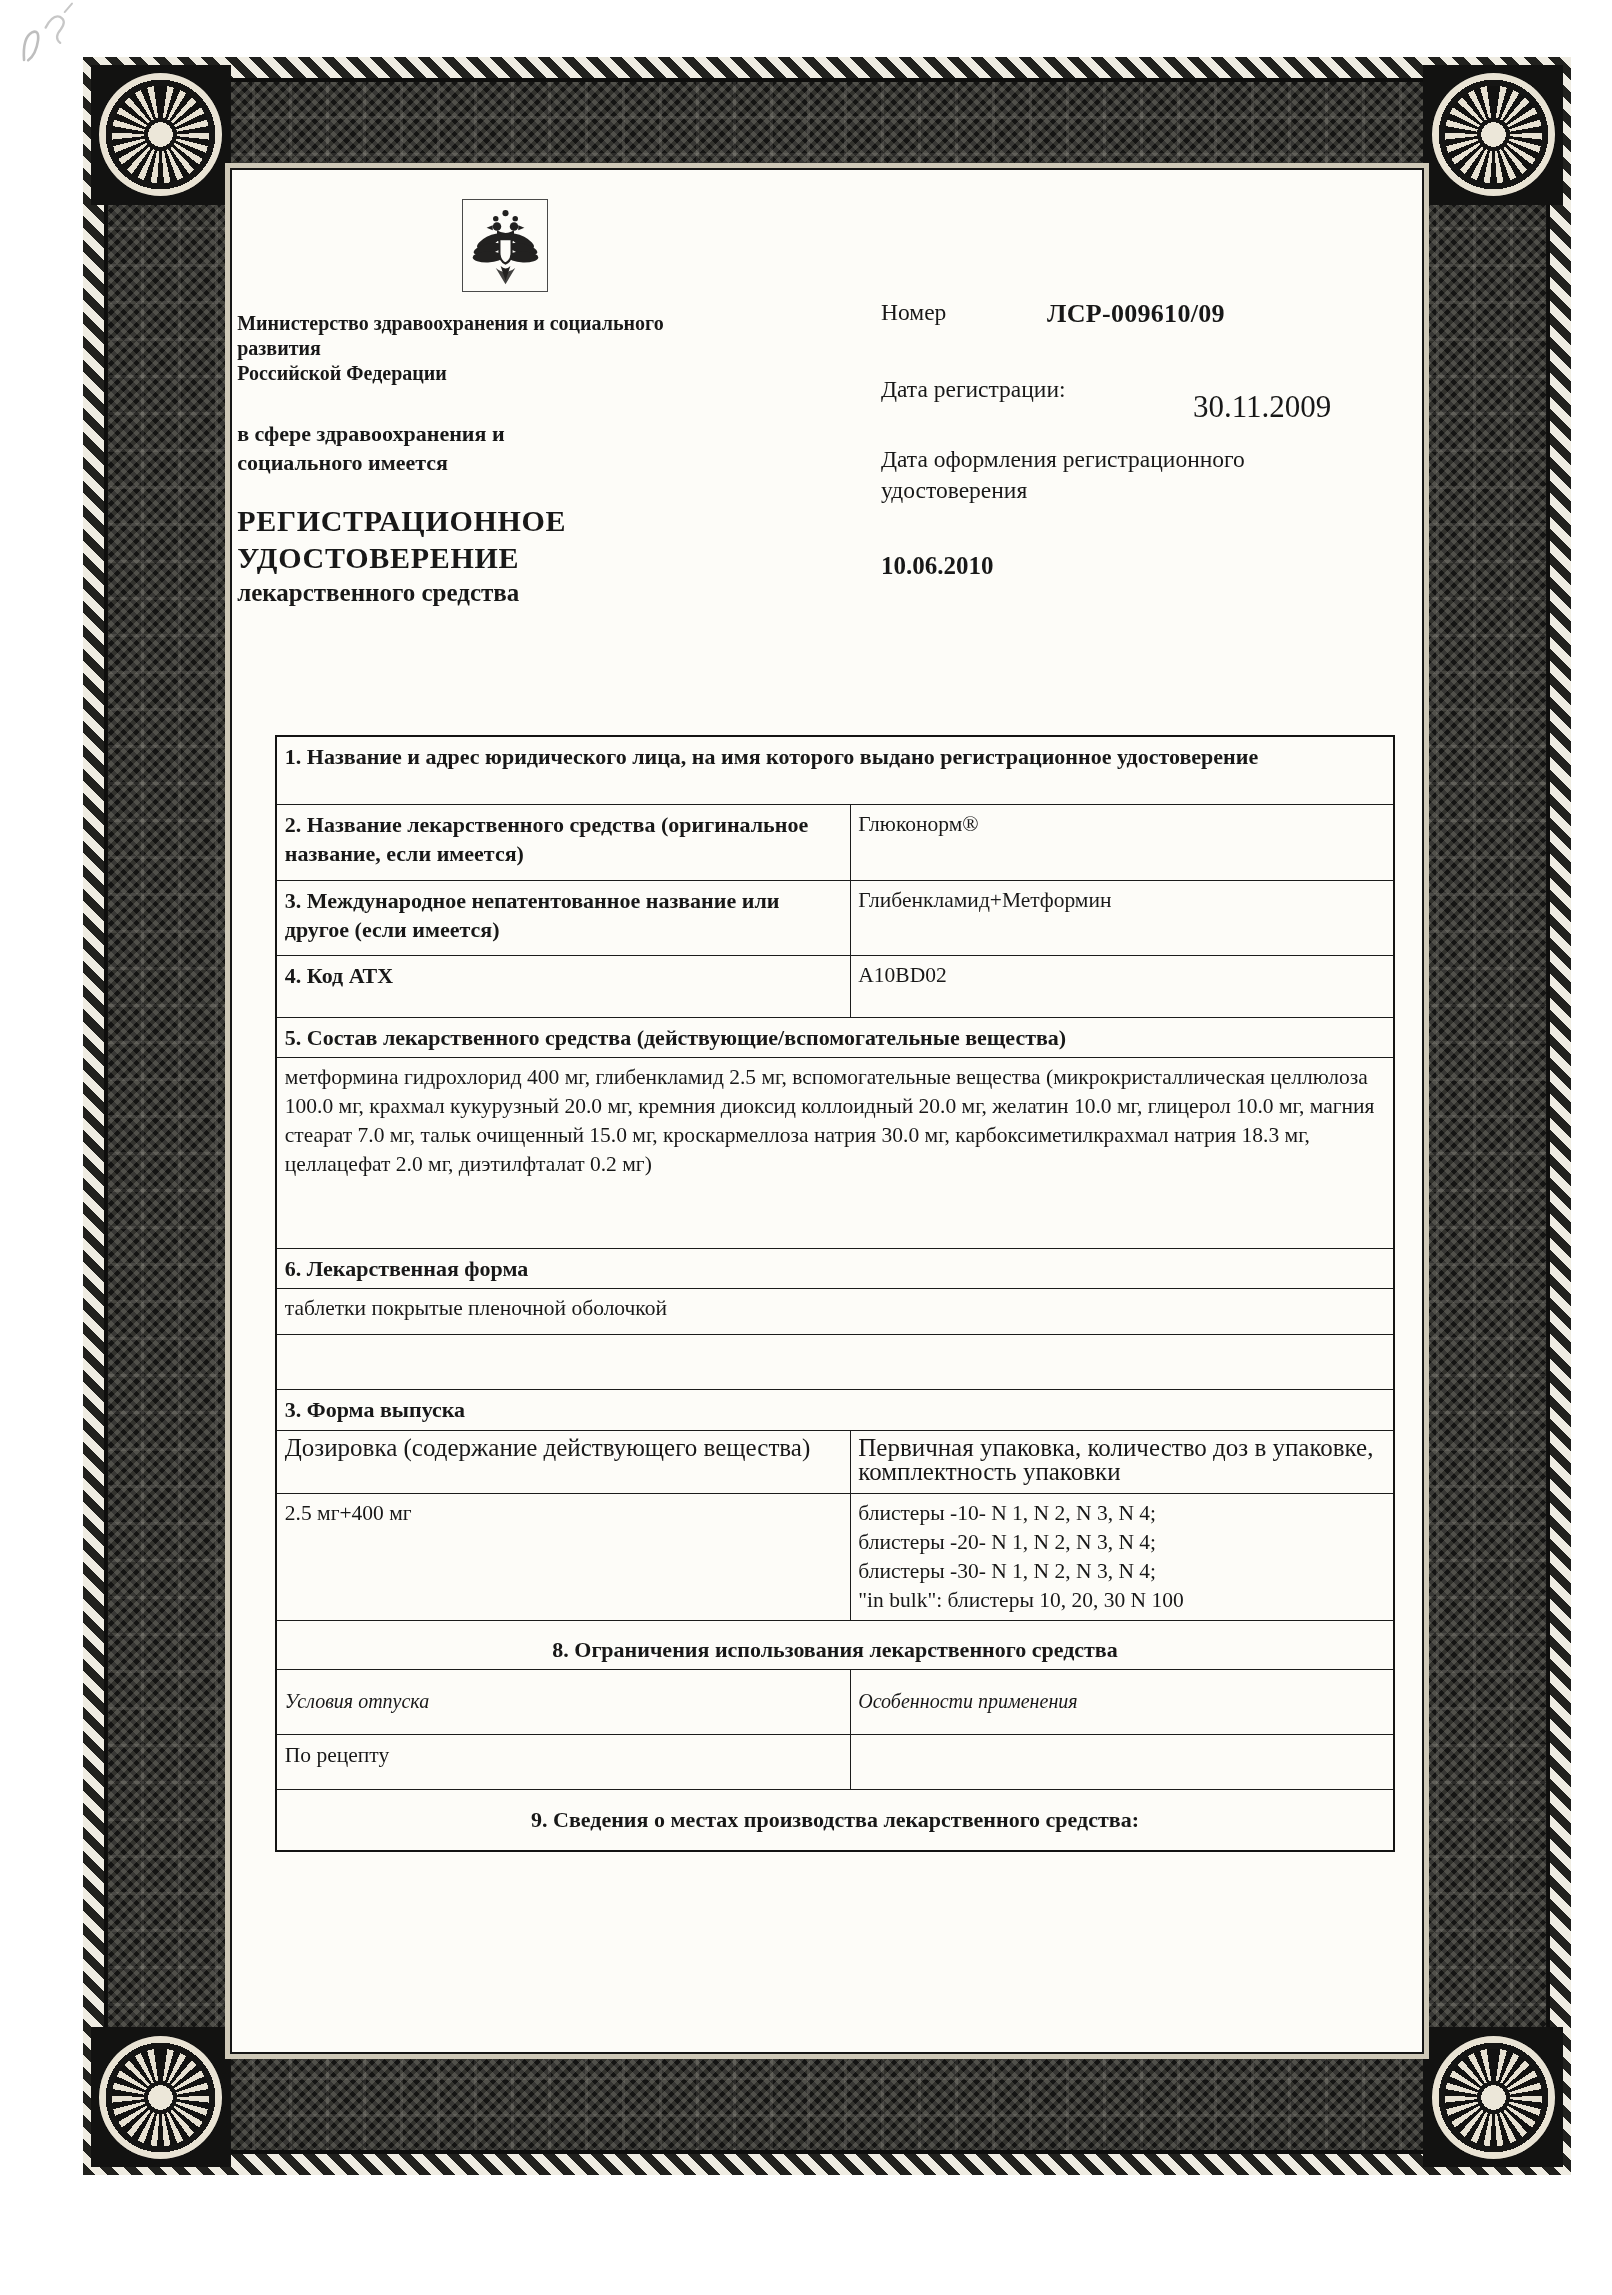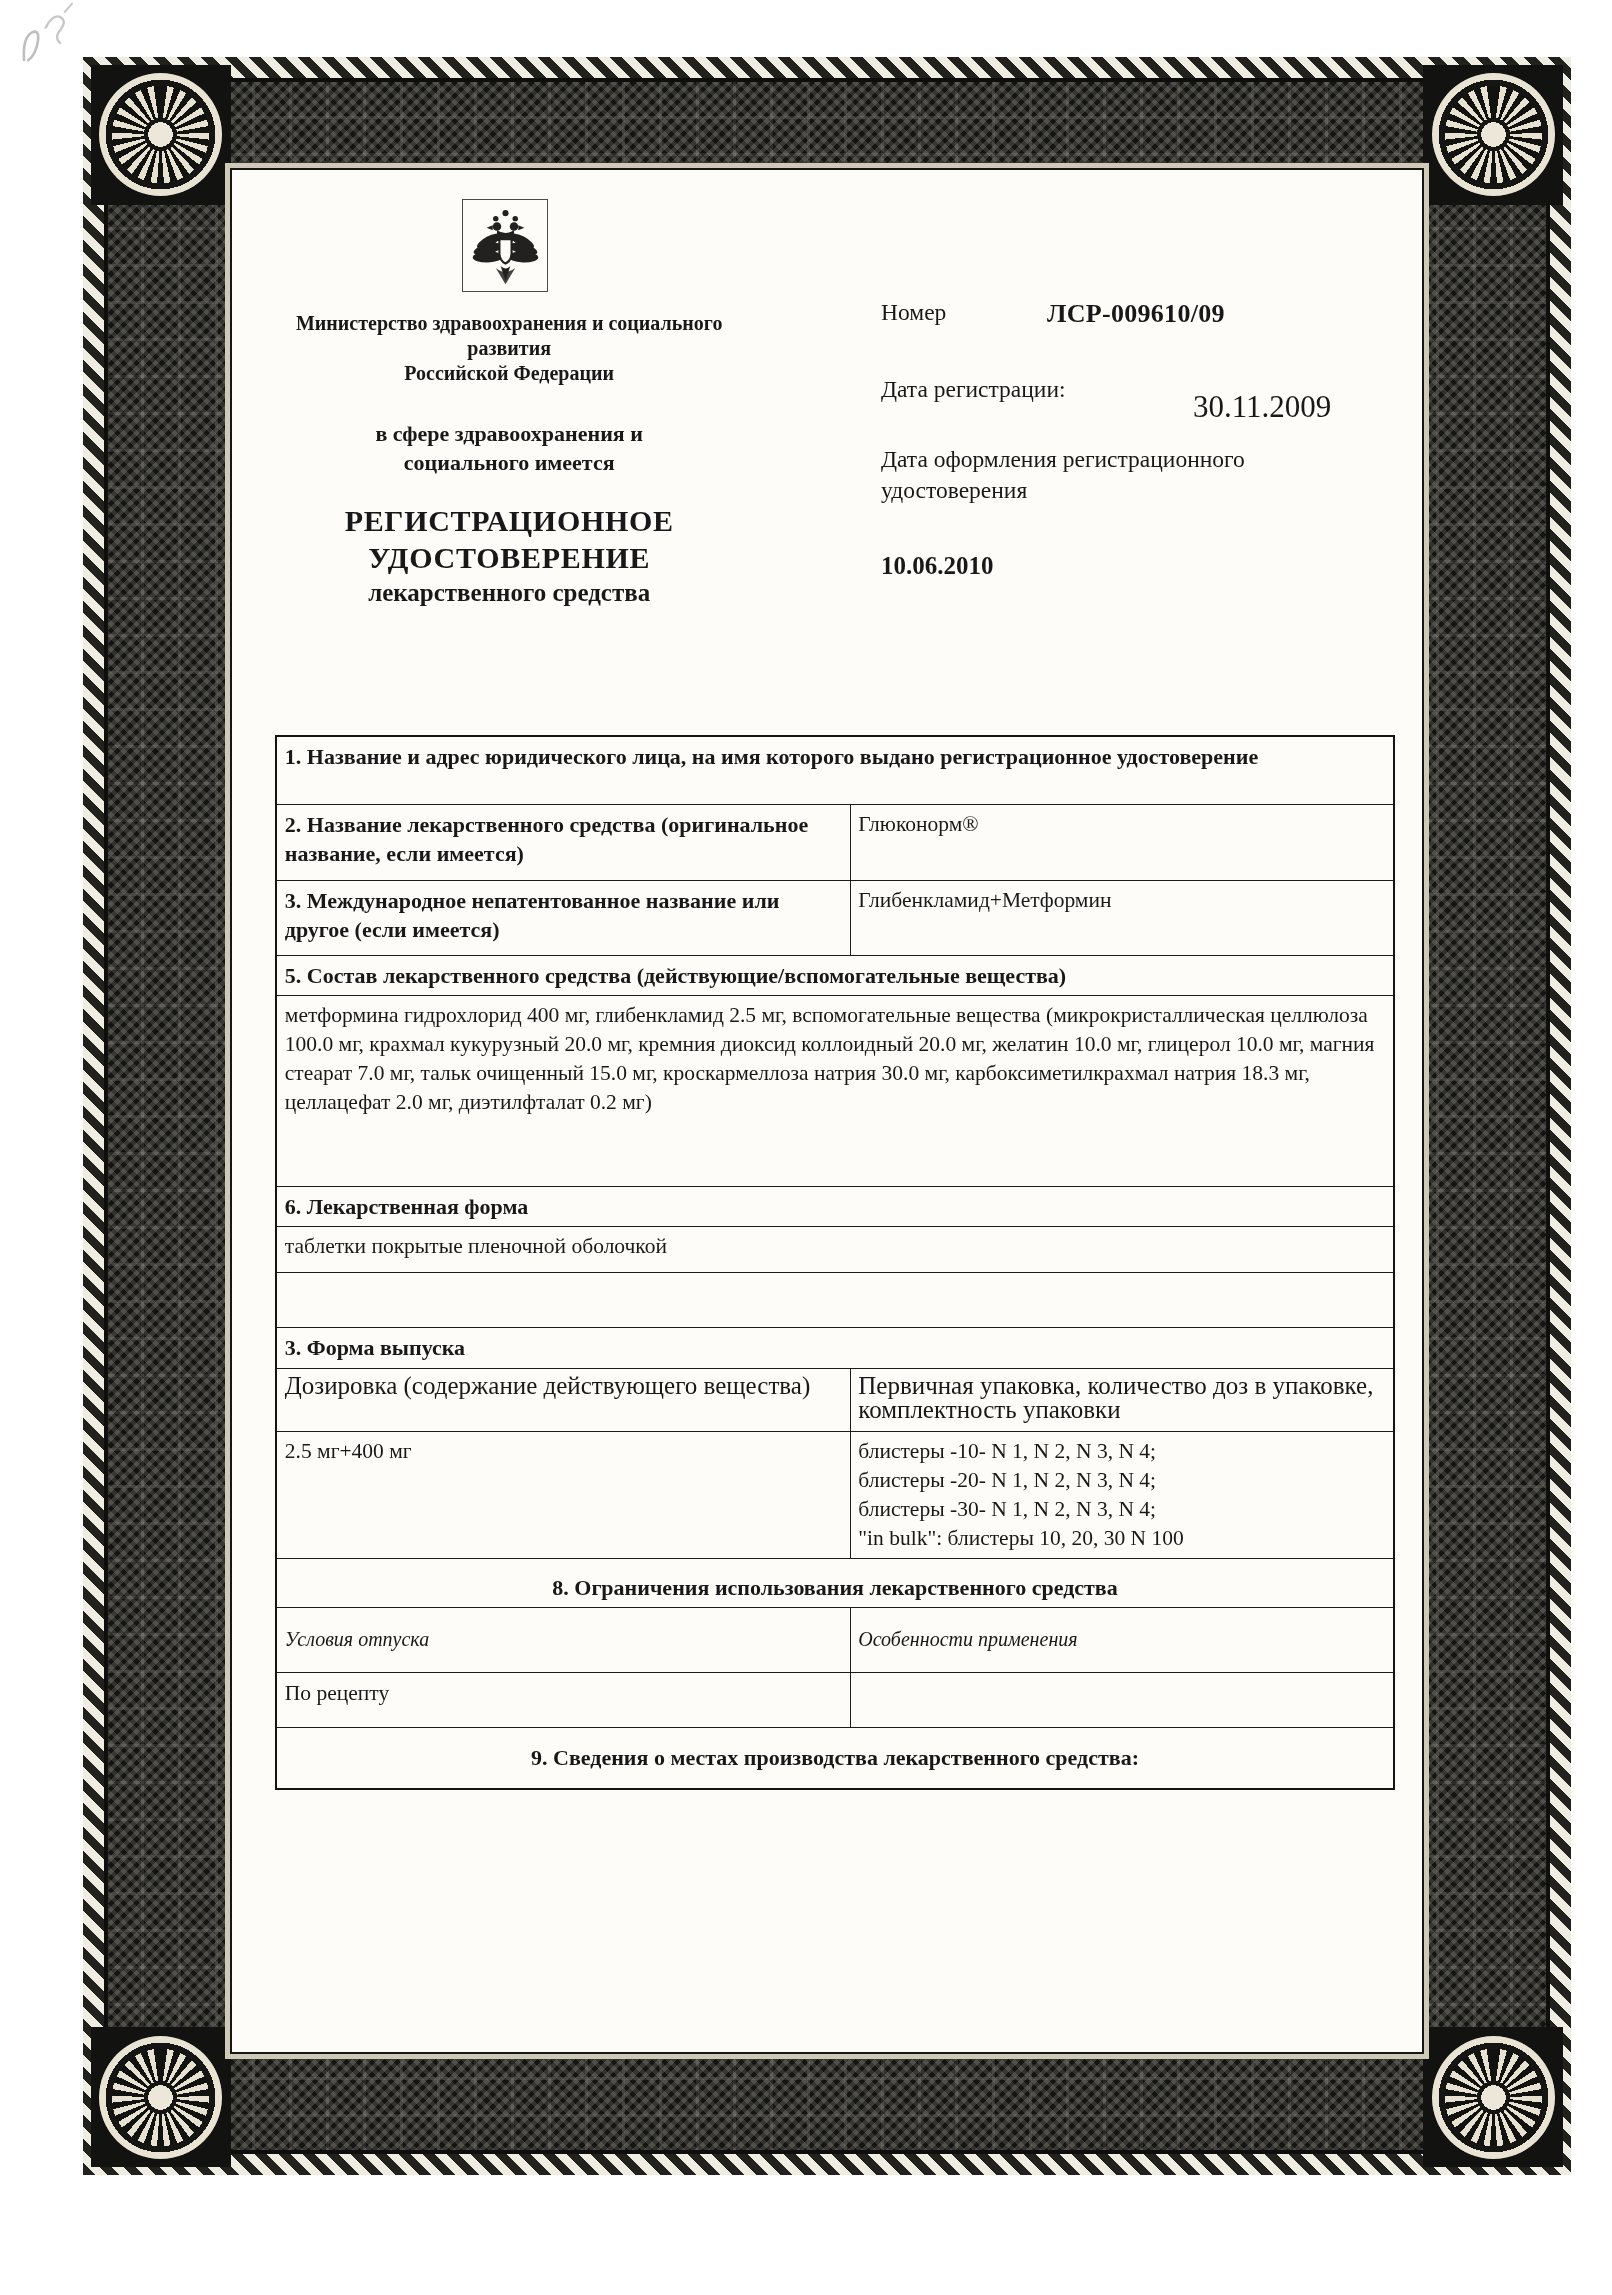"Министерство здравоохранения и" .left-head { text-align: center -> none }
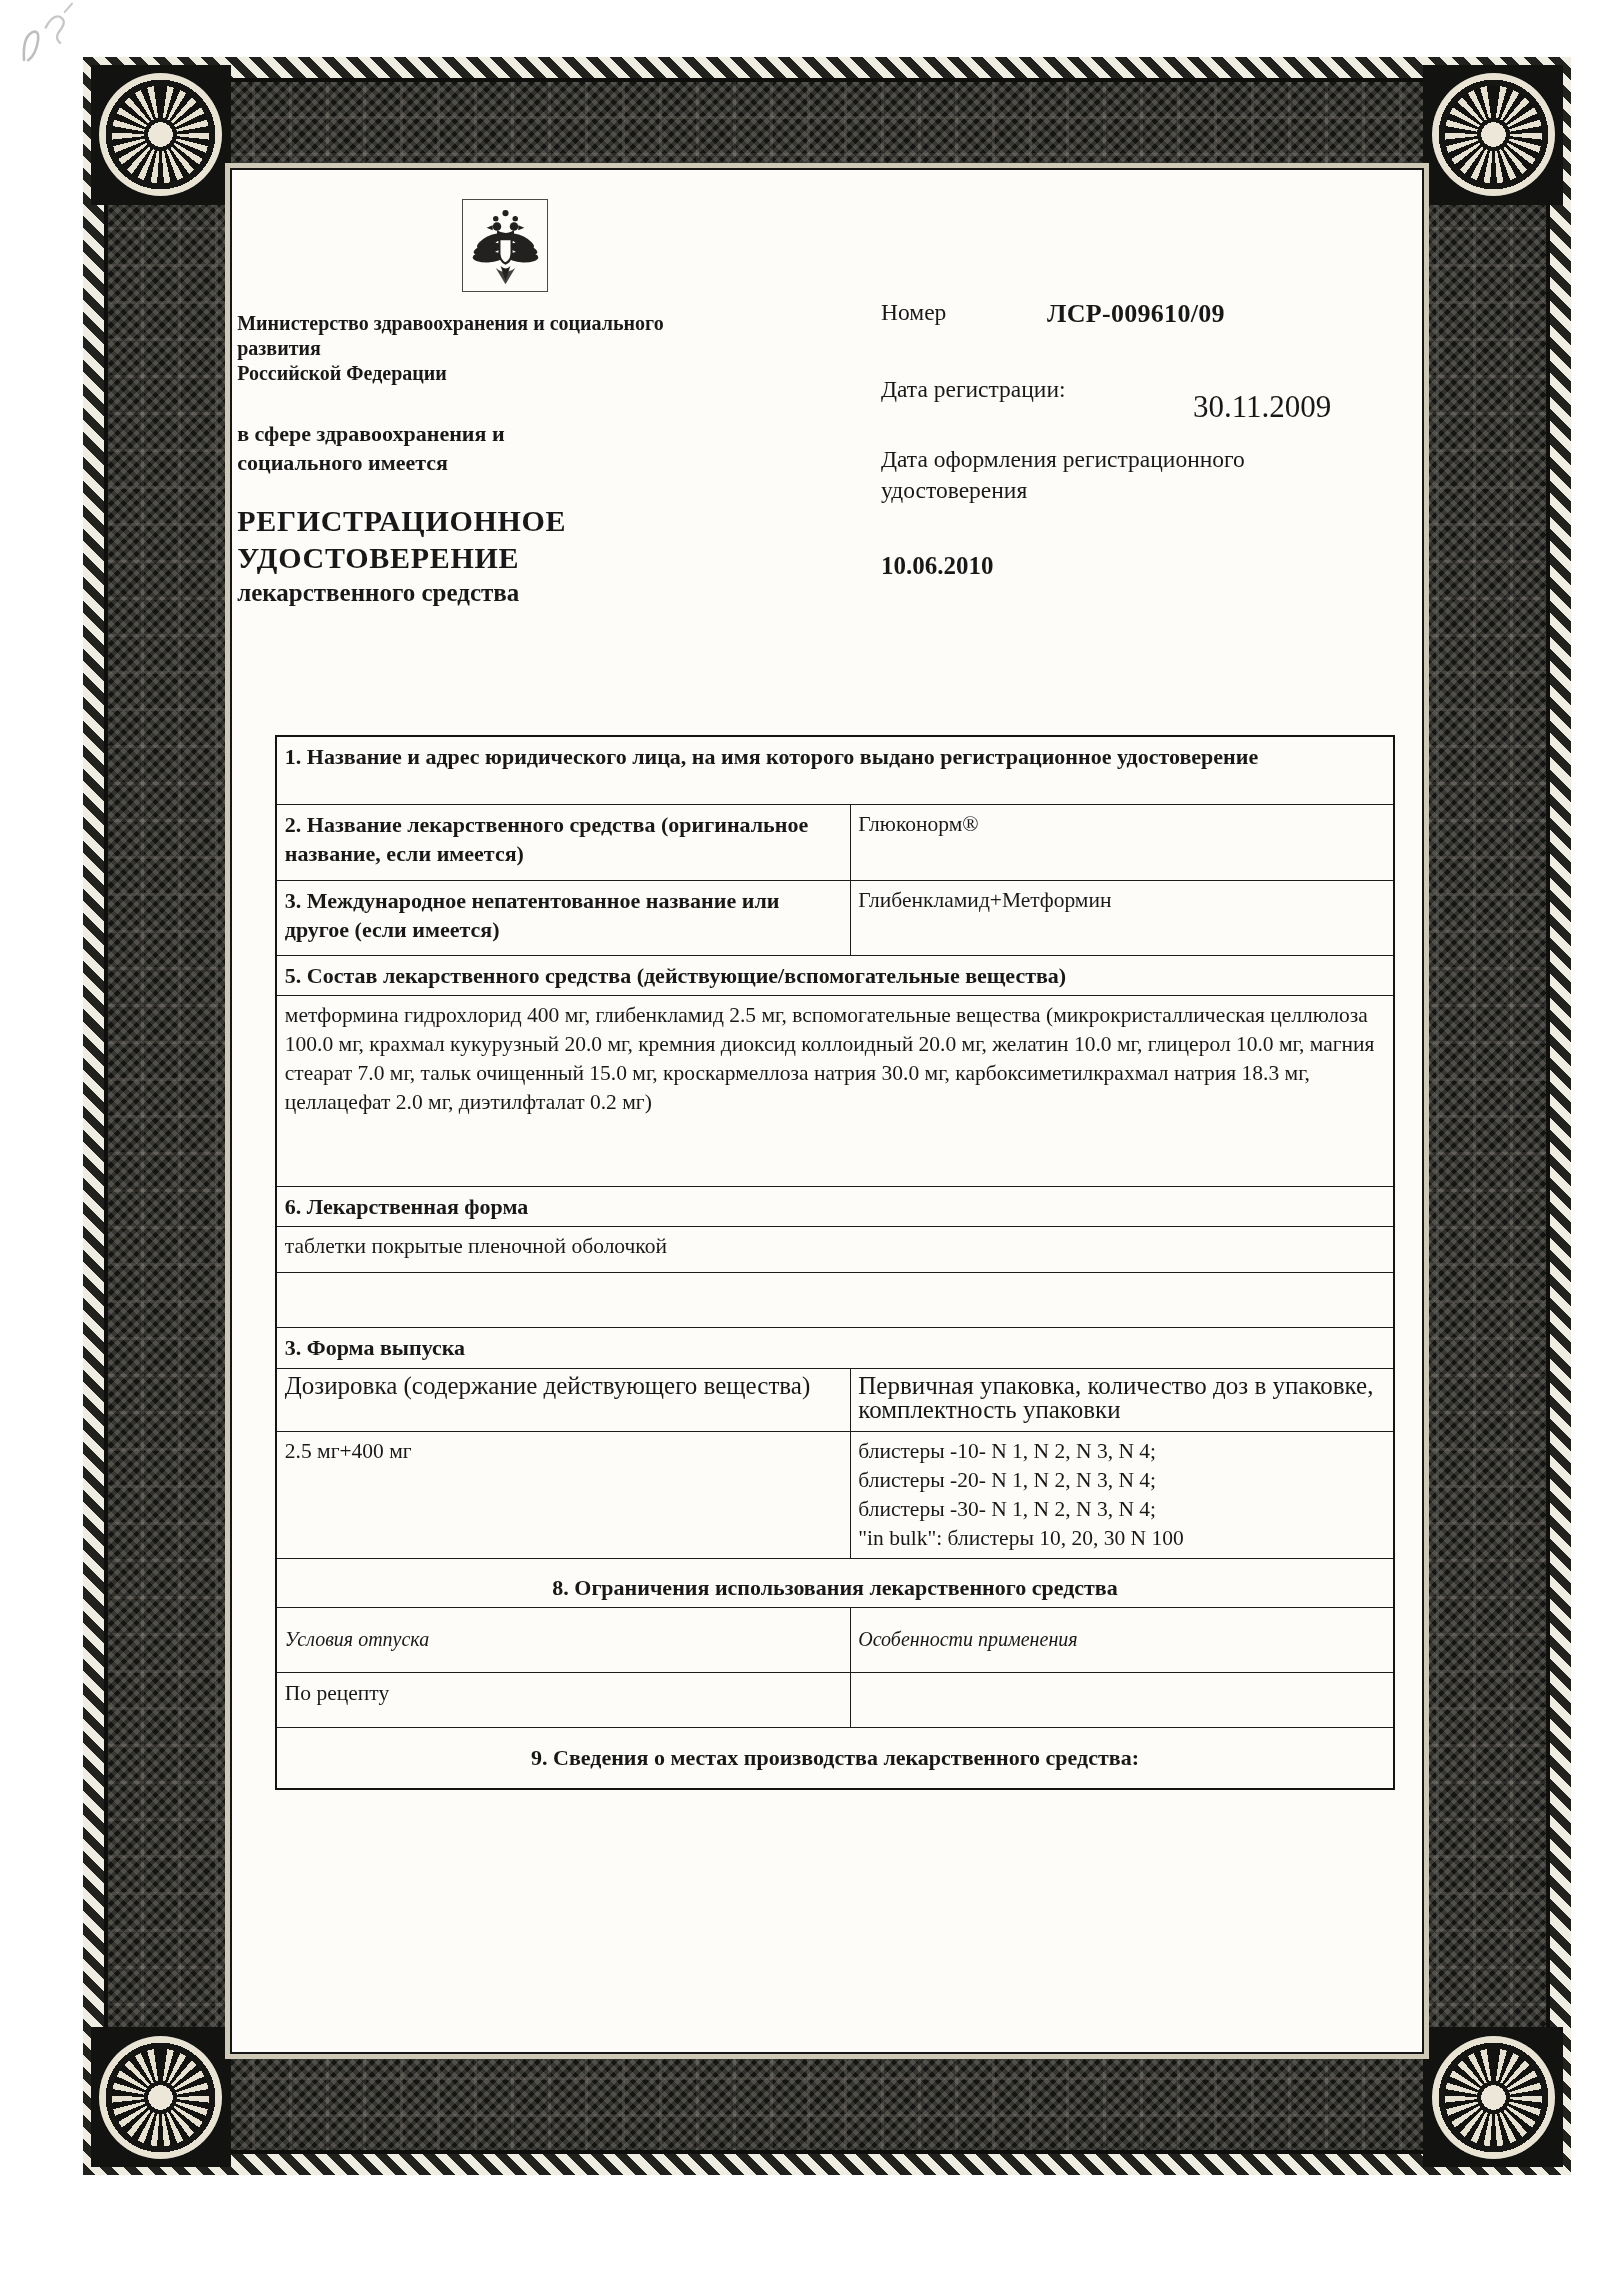"4. Код АТХ" tr { html: none -> <tr> <td>4. Код АТХ</td> <td>A10BD02</td> </tr> }
